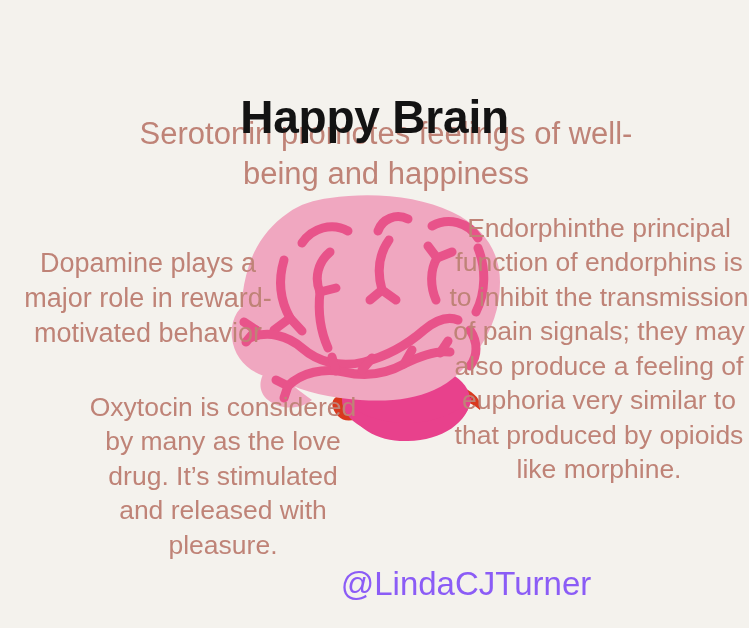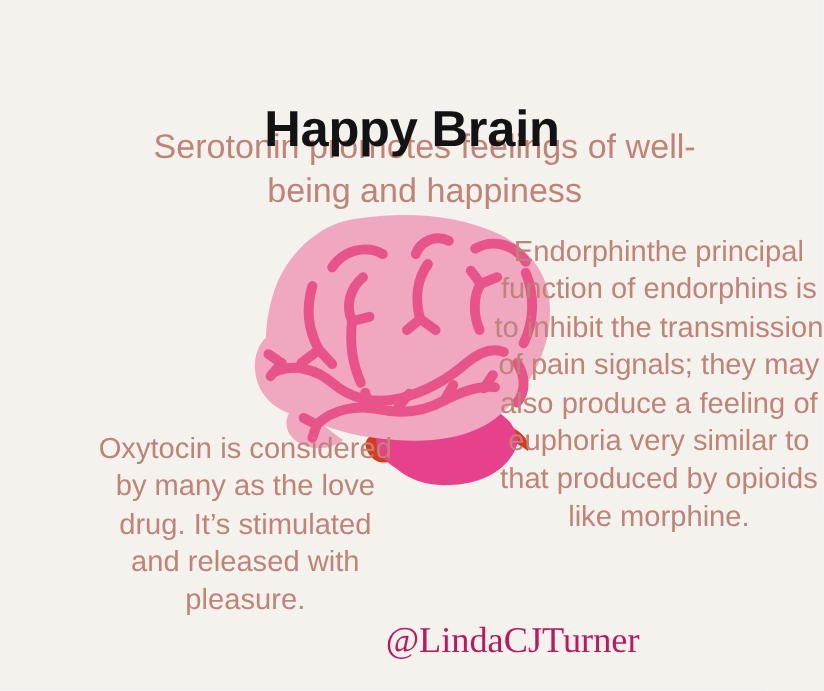"Dopamine plays a major role" div.text-layer { html: none -> <div>Dopamine plays a major role in reward-motivated behavior</div> }
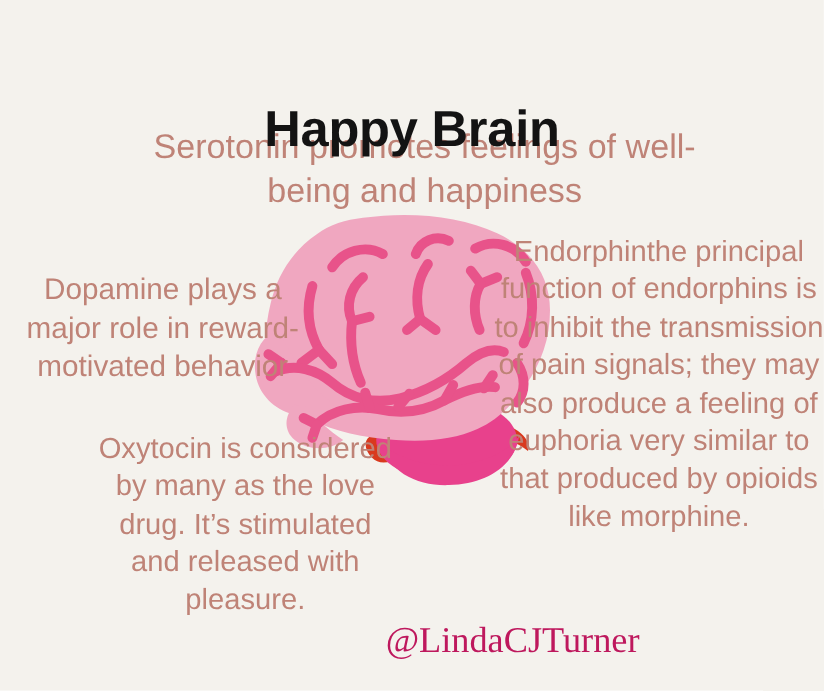"@LindaCJTurner" #handle { color: #be185d -> #8b5cf6; font-family: Liberation Serif, serif -> none }
